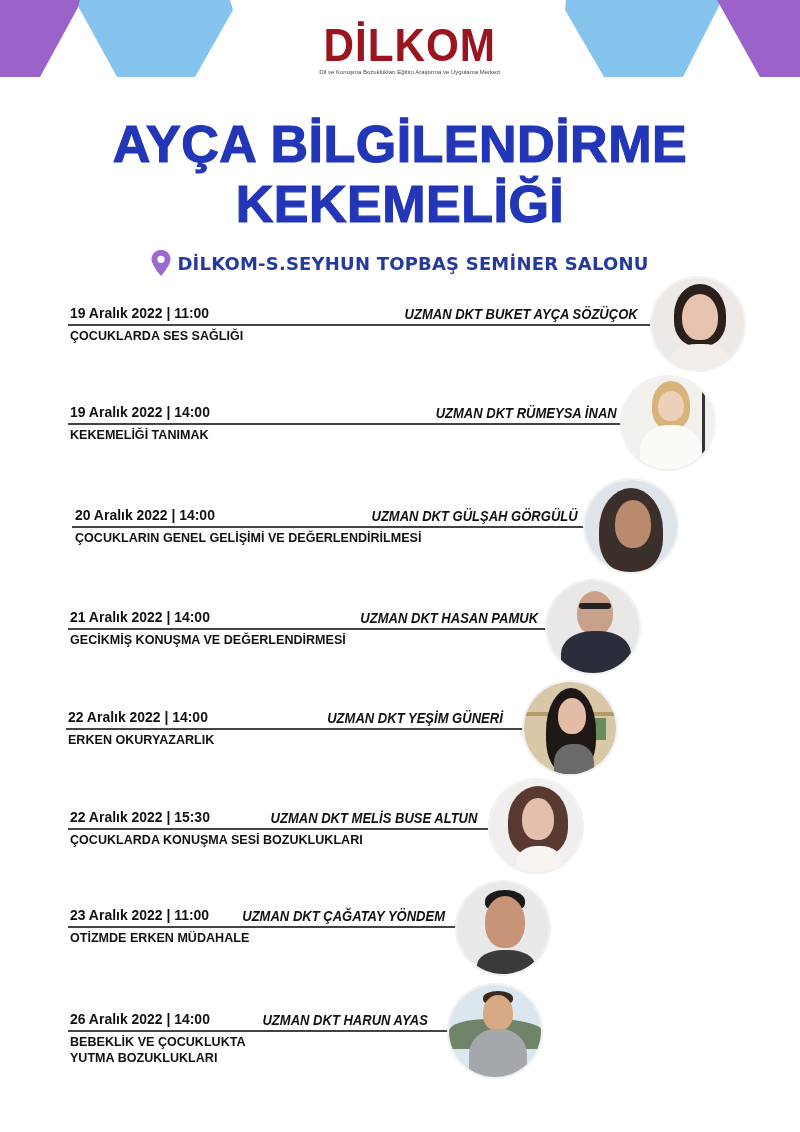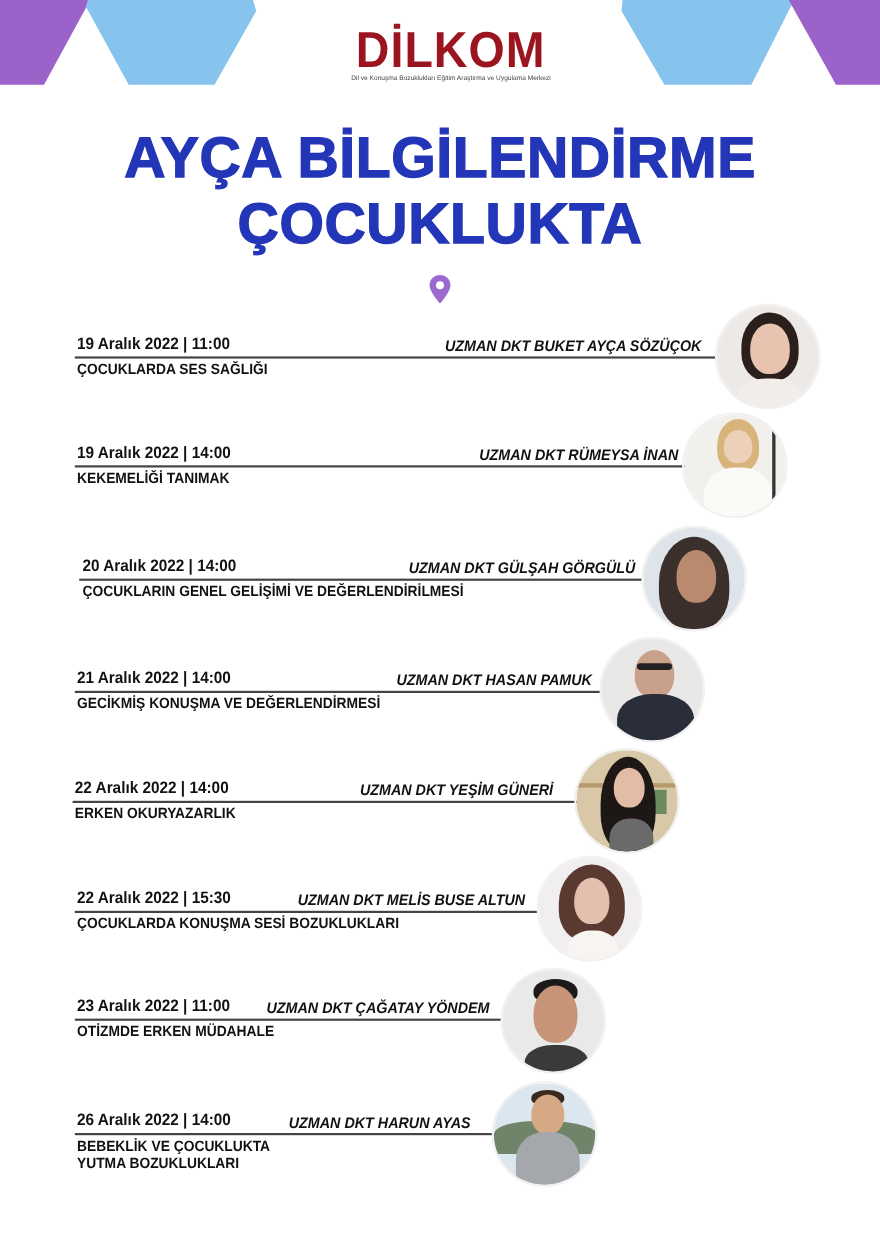"ÇOCUKLUKTA" div.title { text: ÇOCUKLUKTA -> KEKEMELİĞİ }
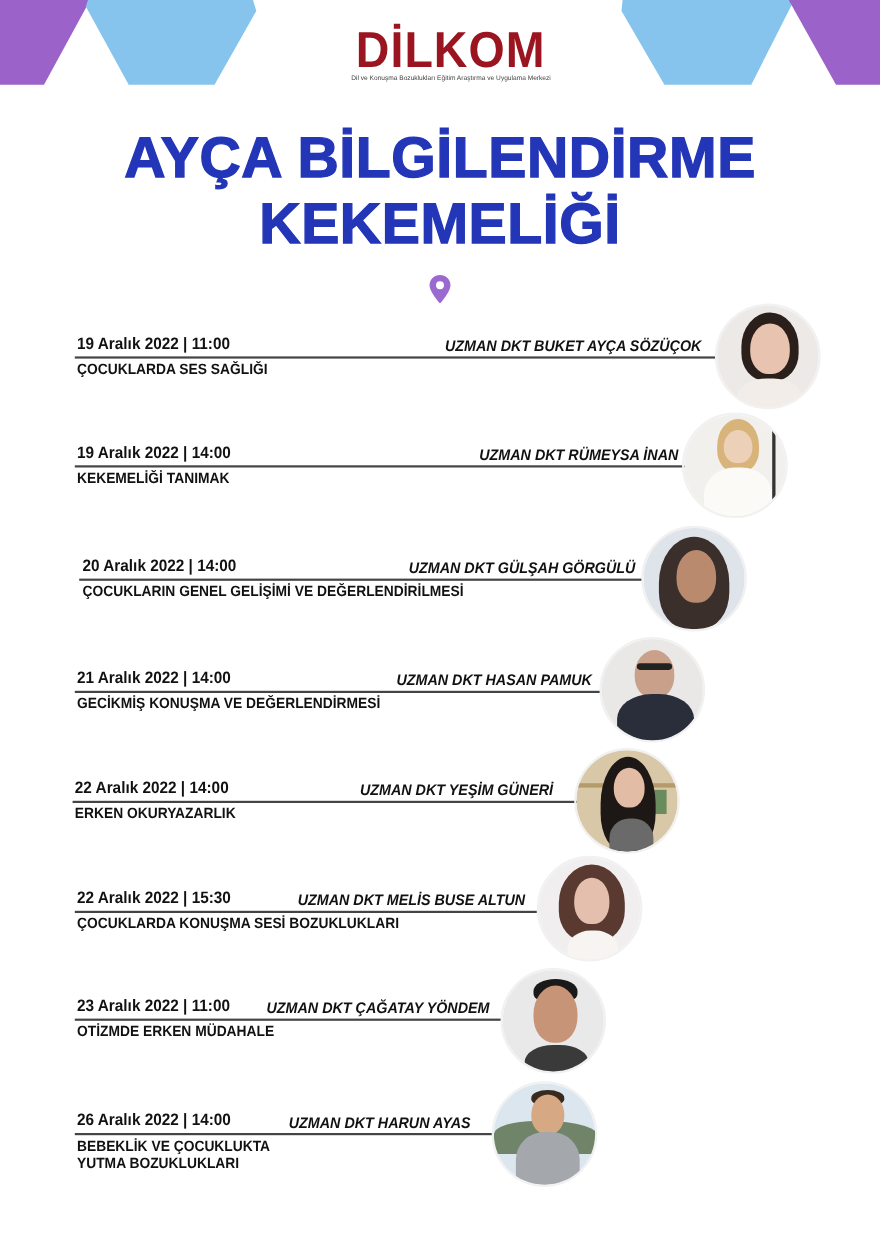"DİLKOM-S.SEYHUN TOPBAŞ SEMİNER SALONU" span.text { html: none -> <span>DİLKOM-S.SEYHUN TOPBAŞ SEMİNER SALONU</span> }
